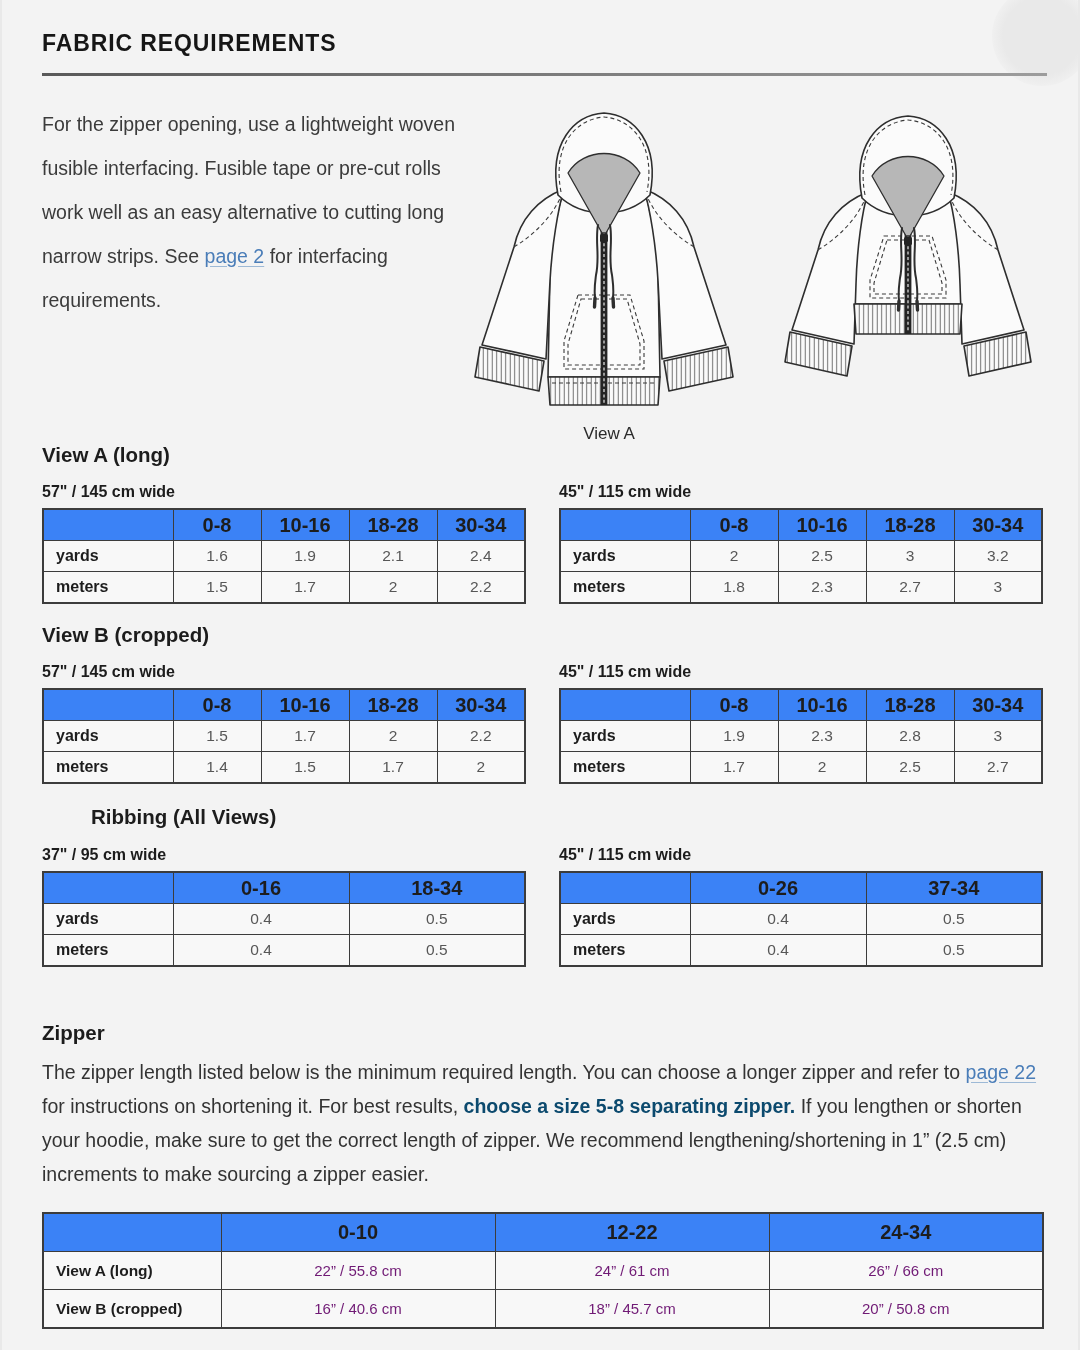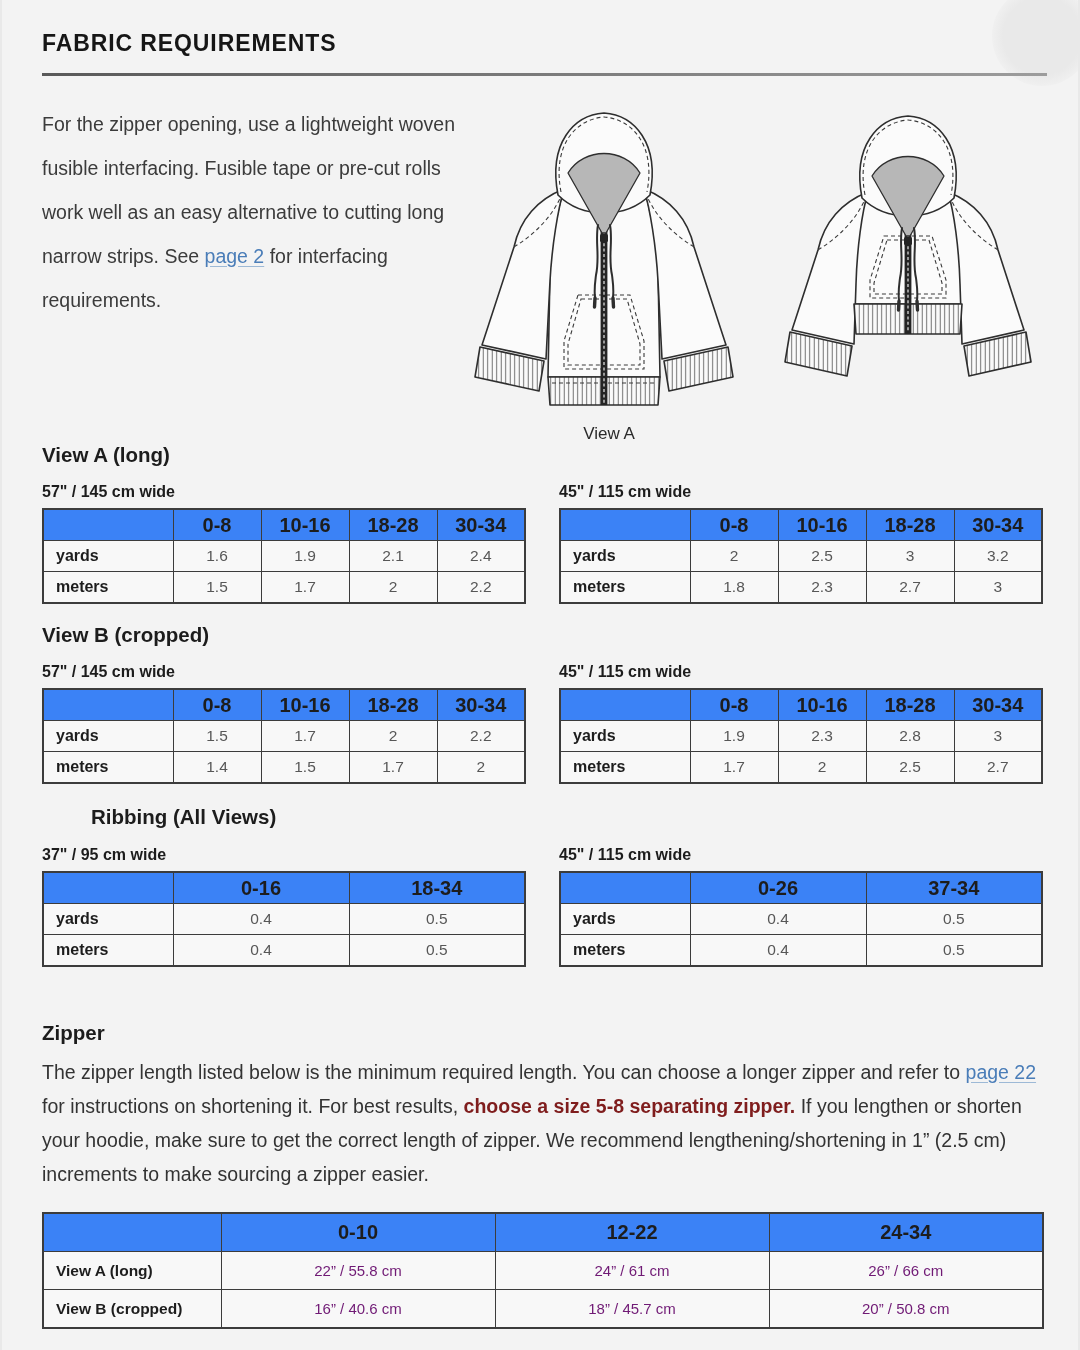"choose a size 5-8 separating" .zippara b { color: #7f1d1d -> #0c4a6e }
